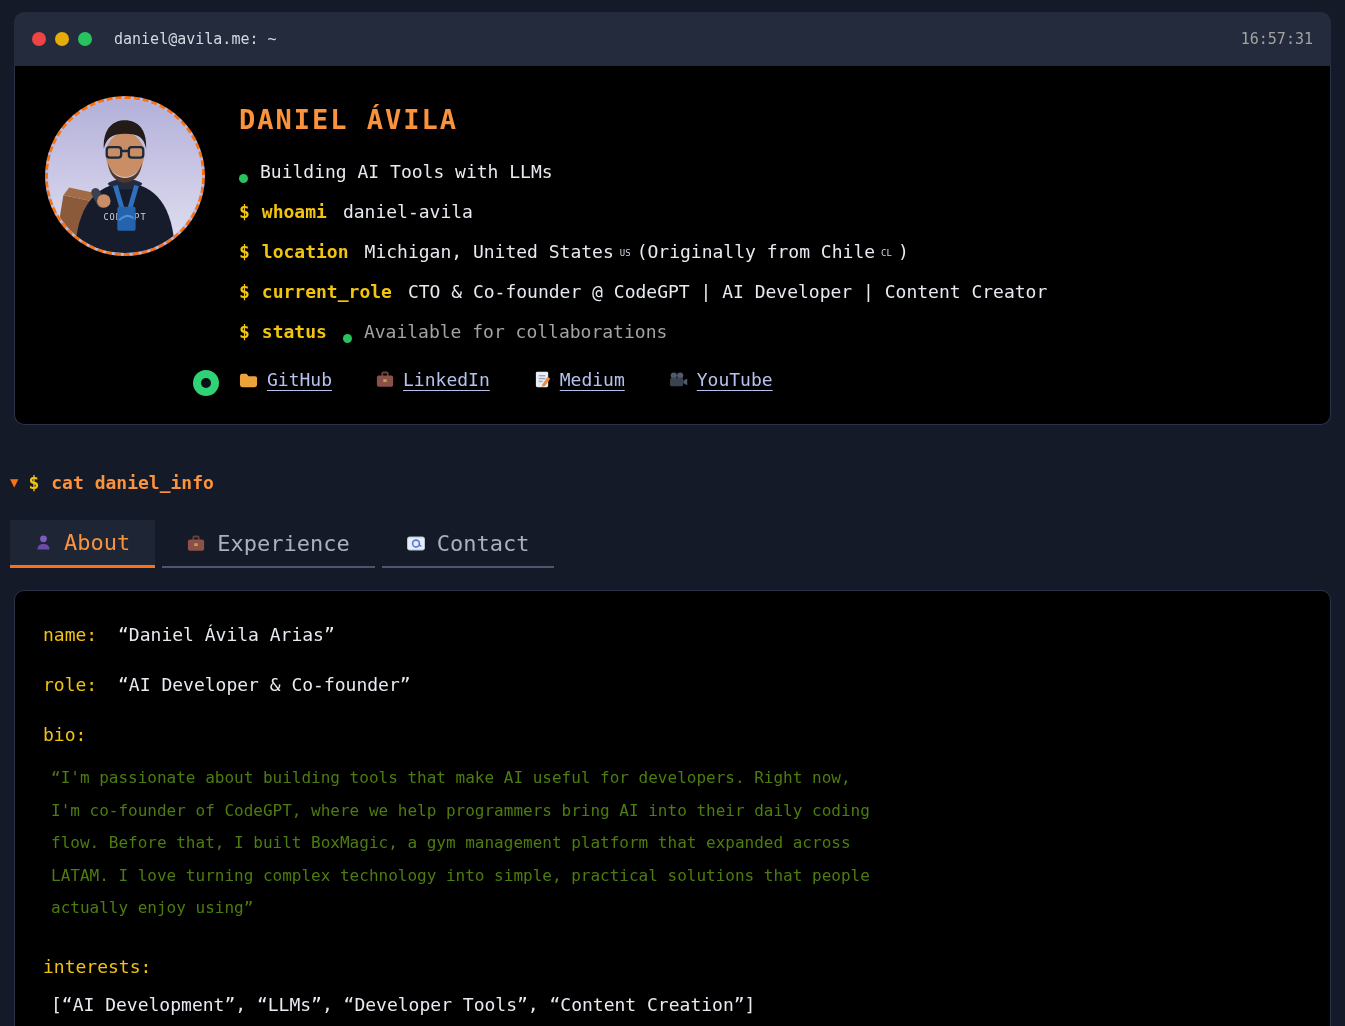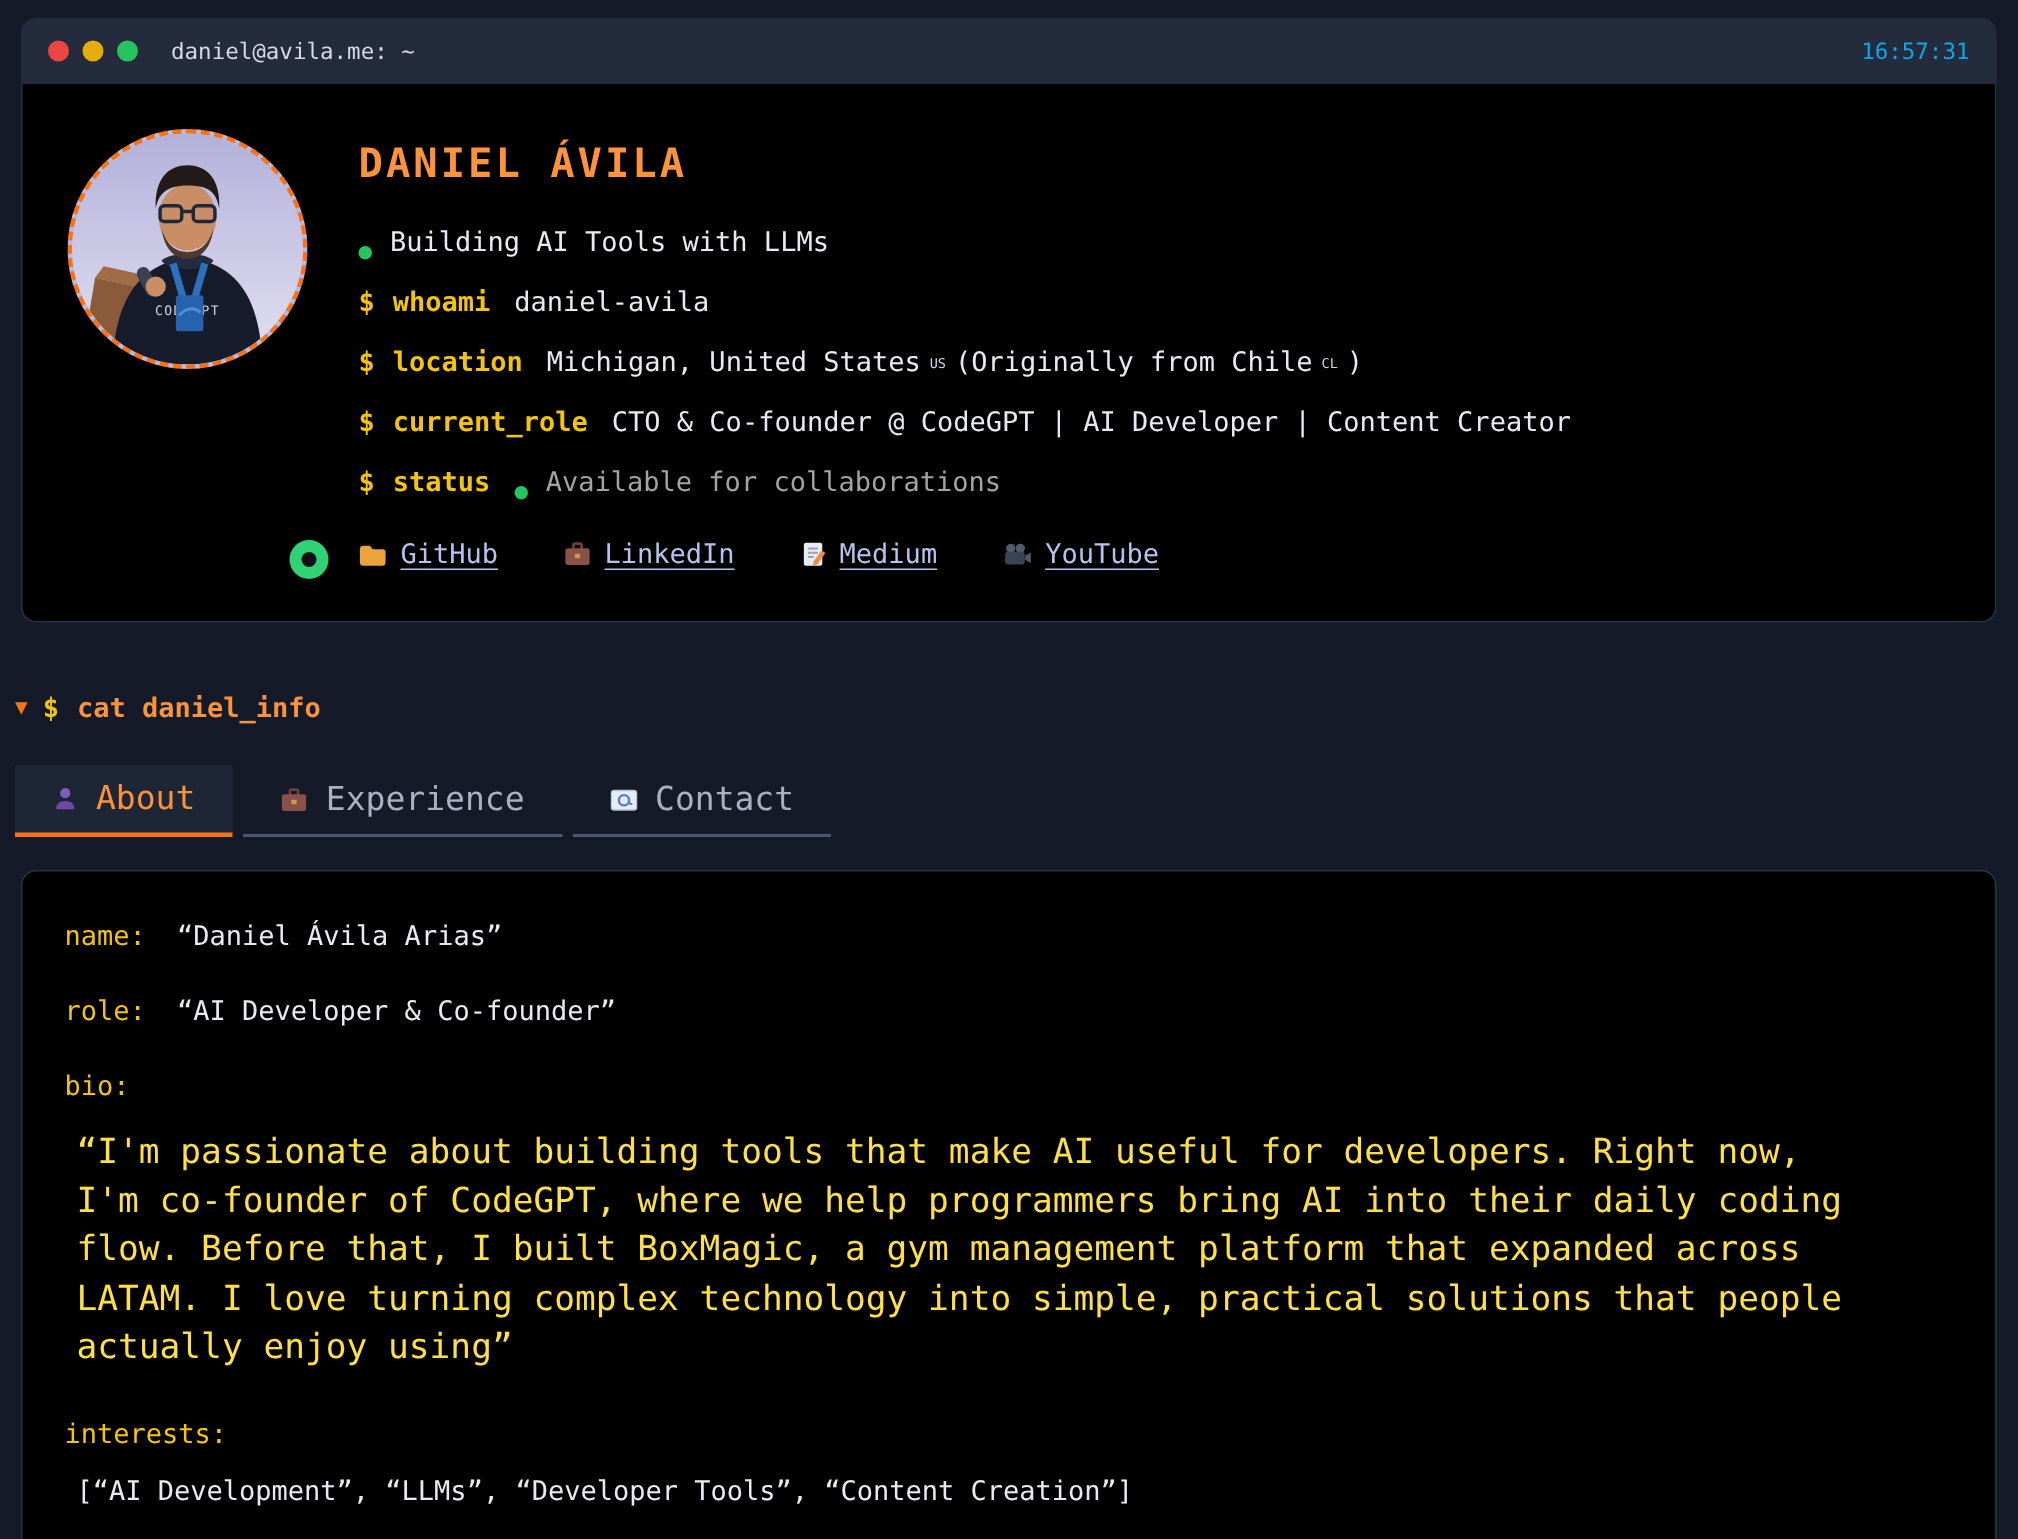"daniel@avila.me: ~" .titlebar { height: 44px -> 54px }
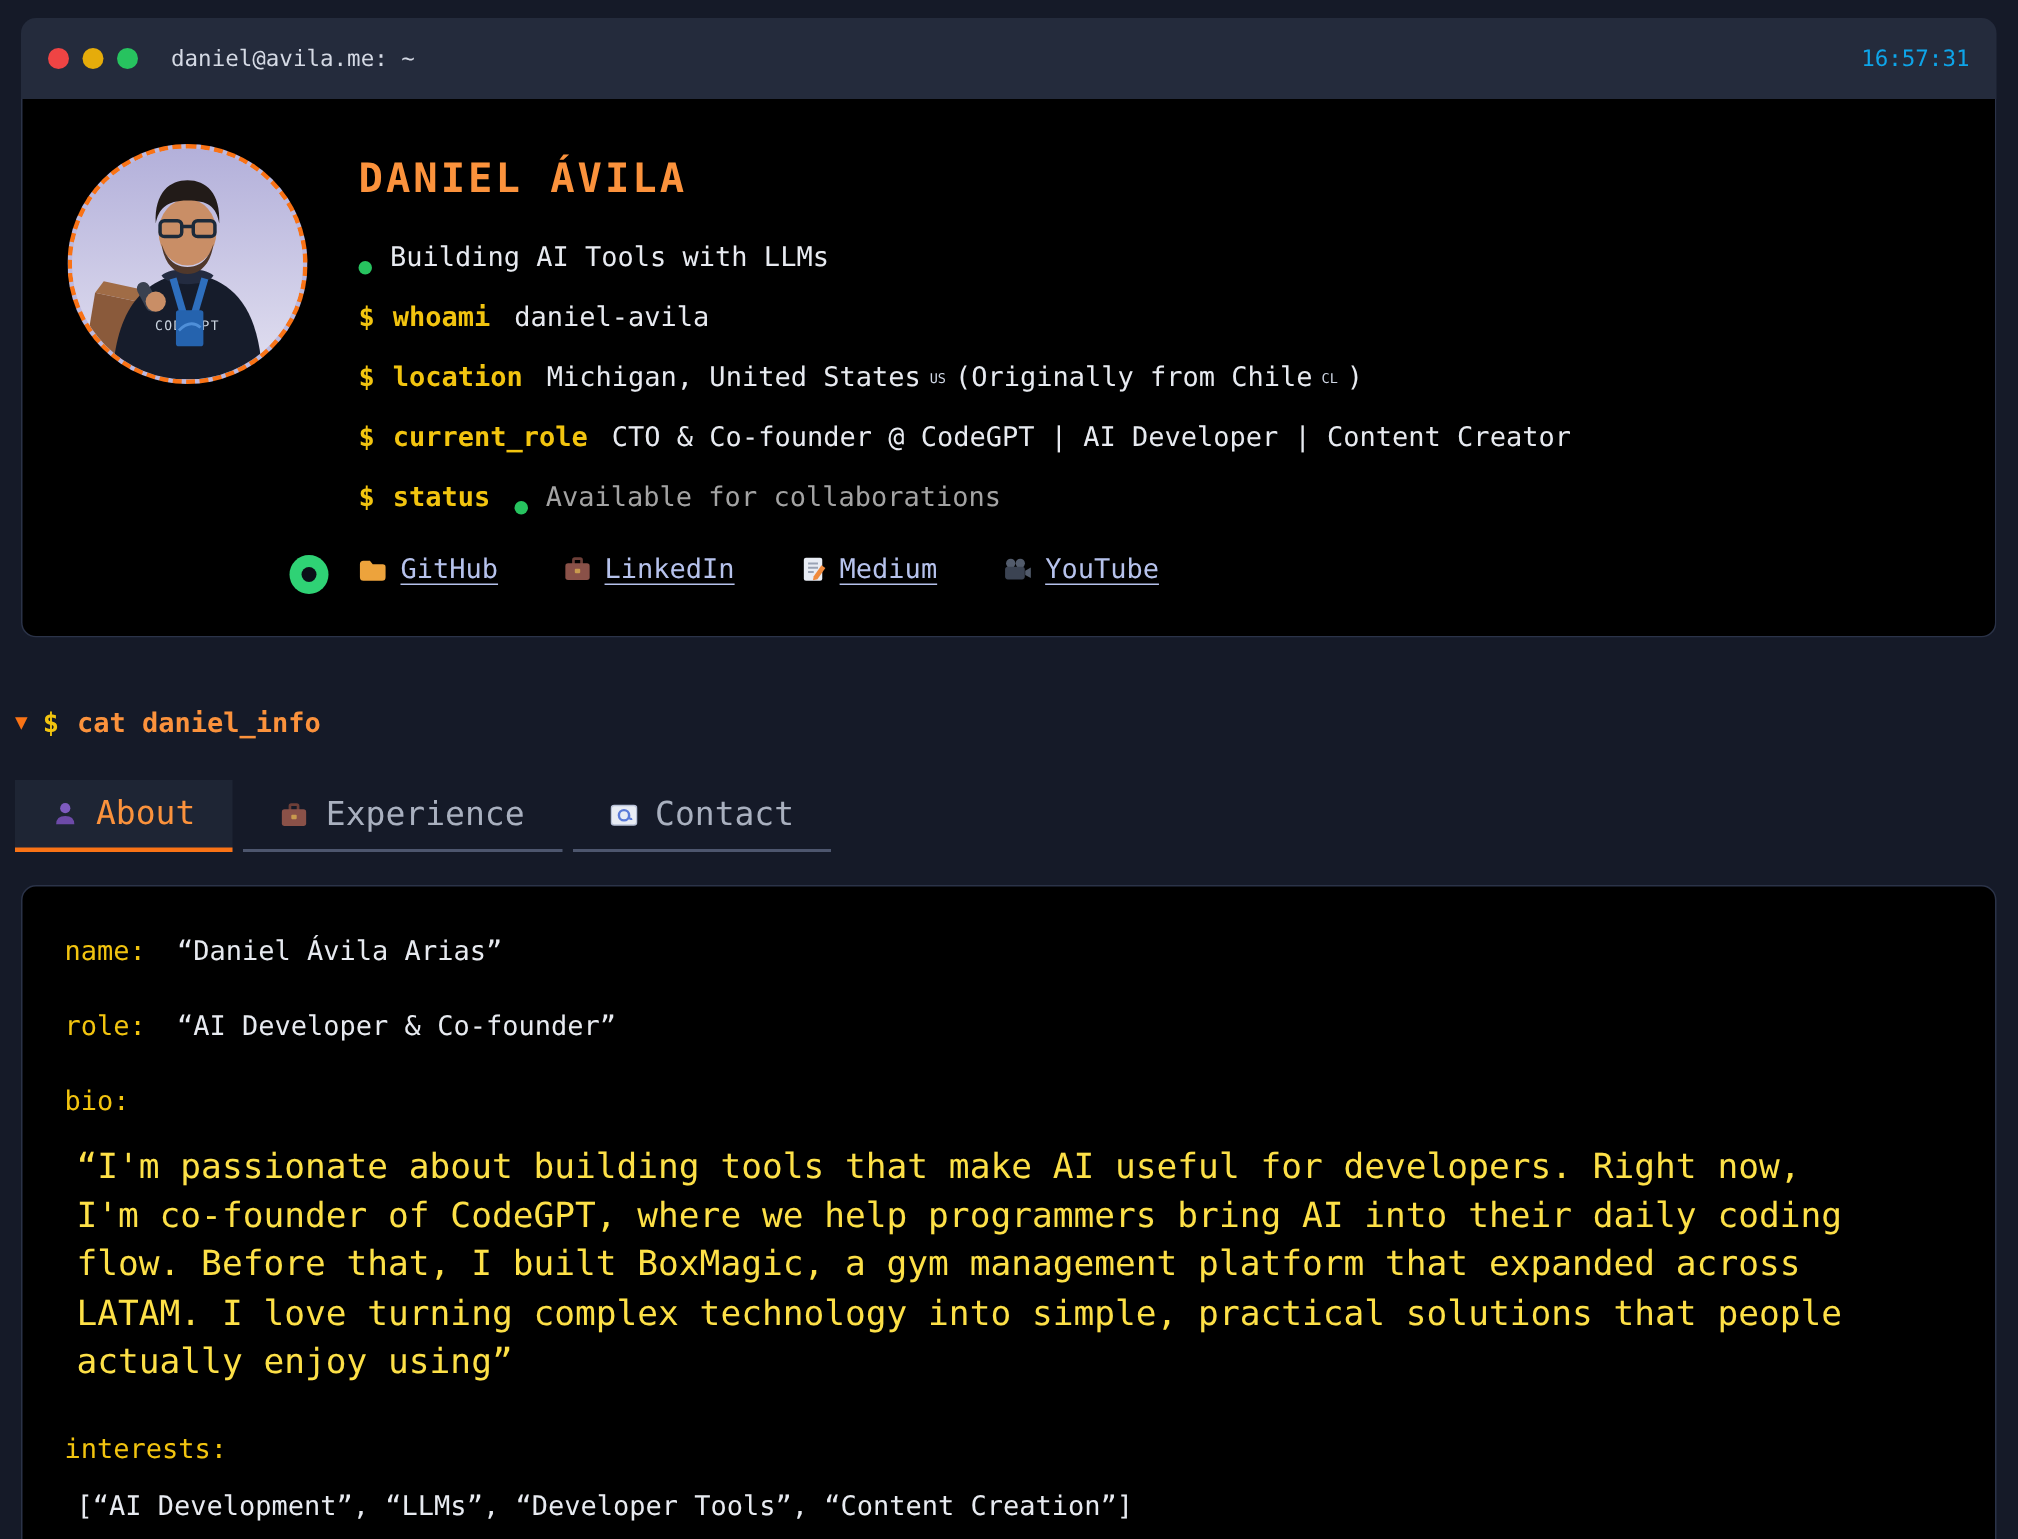"16:57:31" .clock { color: #0ea5e9 -> #a3a3a3 }
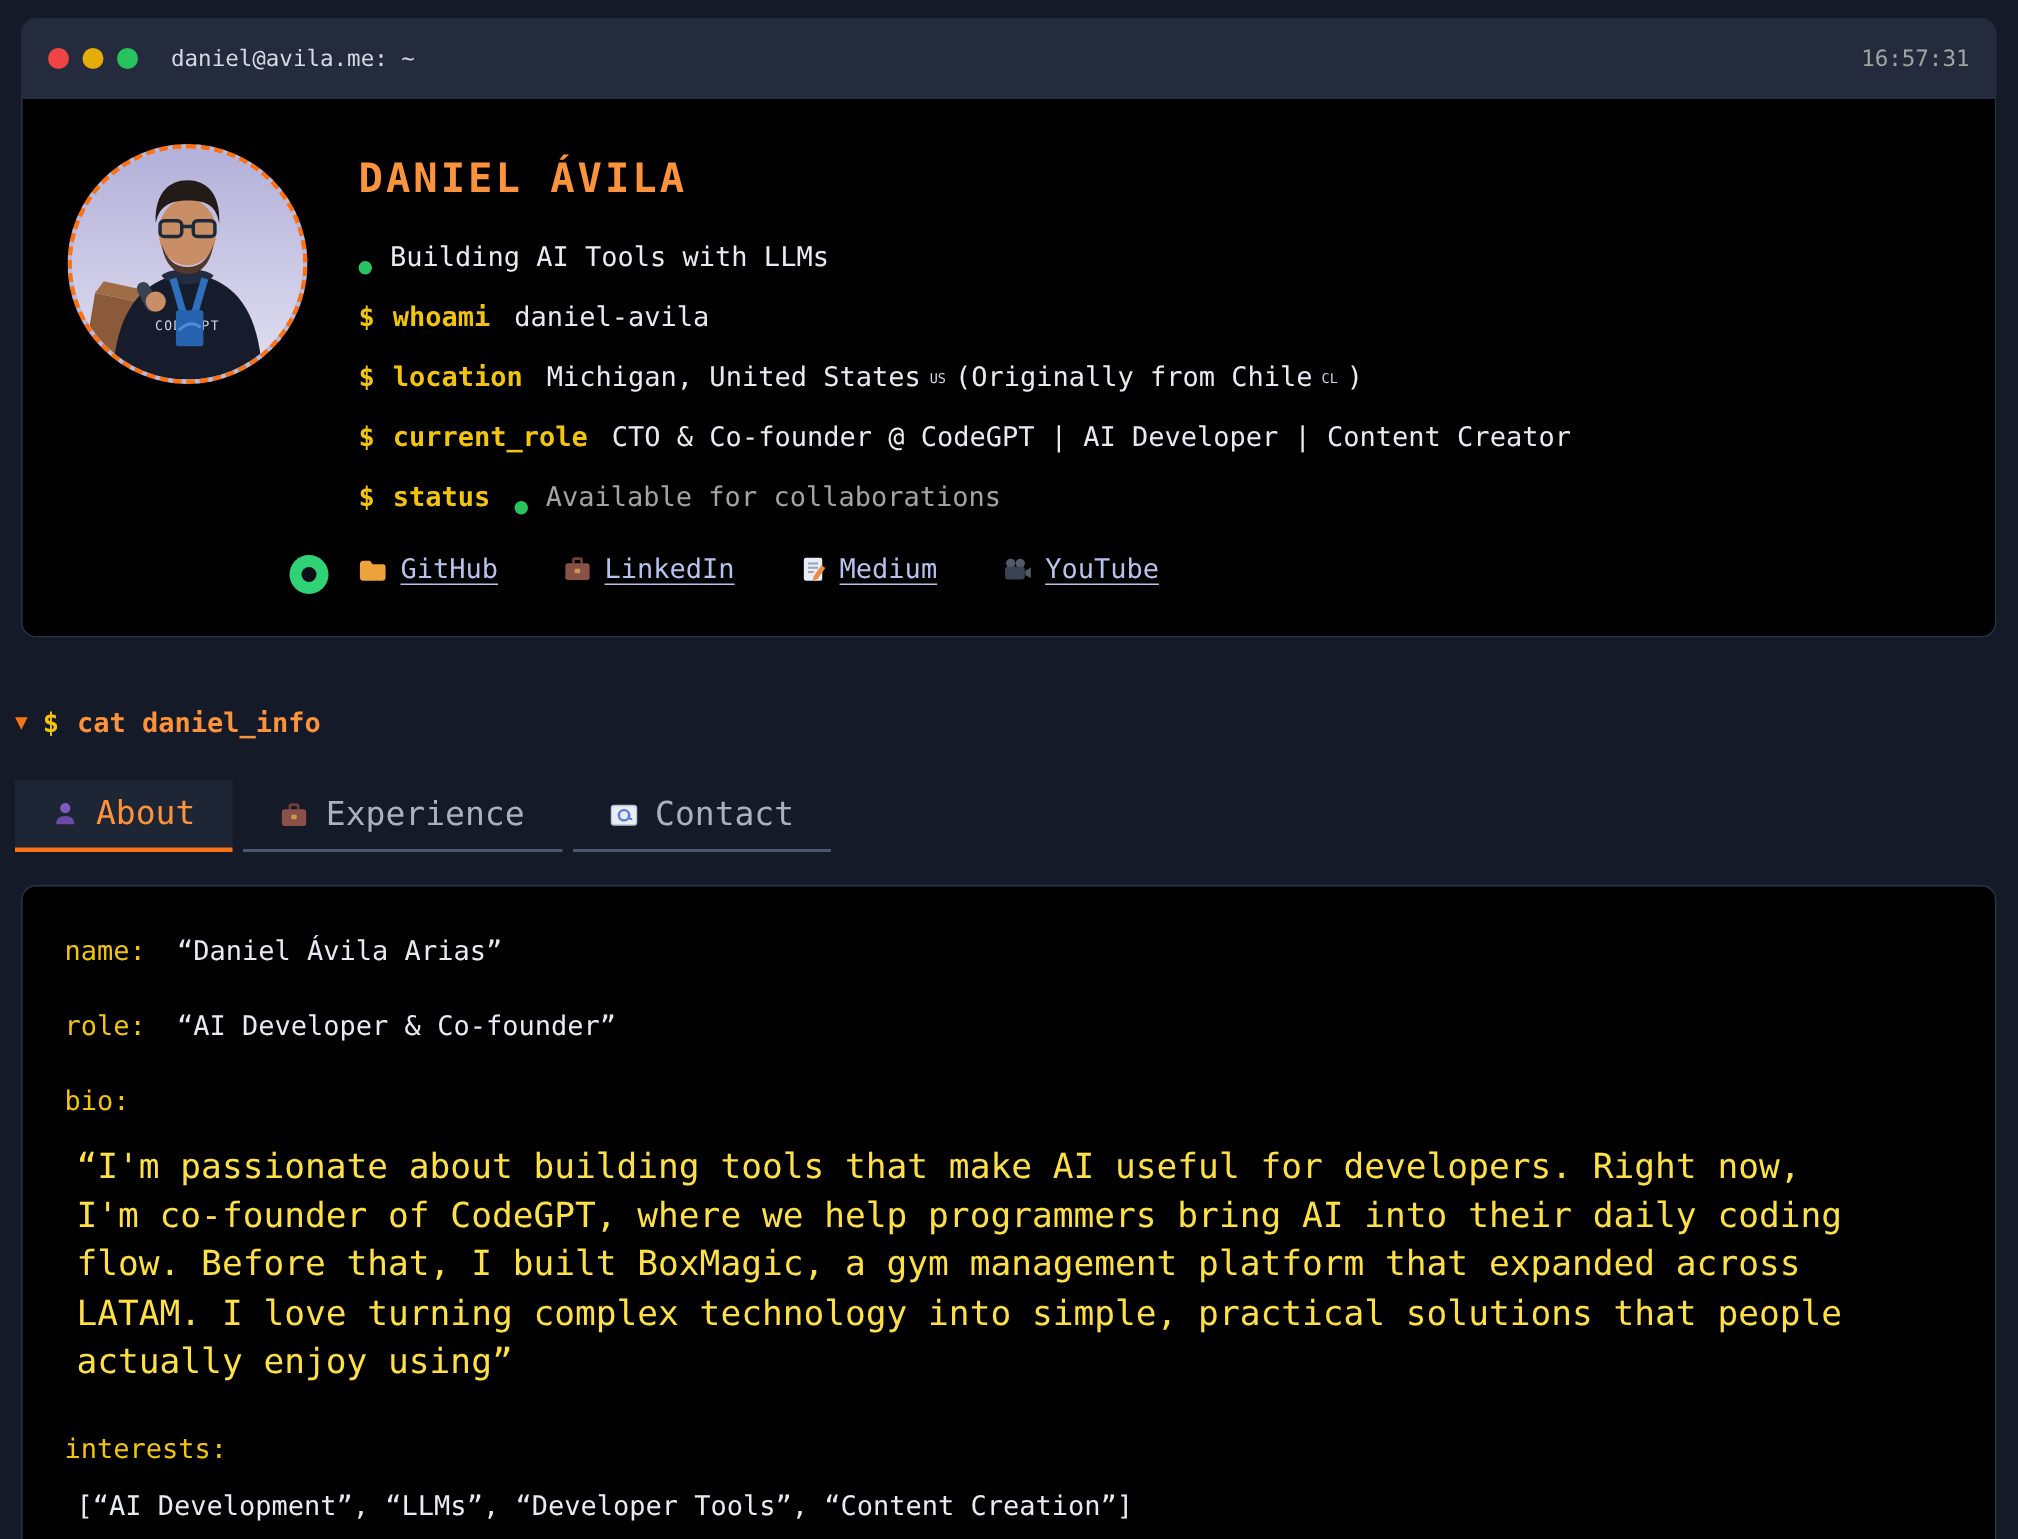"“I'm passionate about building tools" .bio-line { color: #fde047 -> #4d7c0f; font-size: 23px -> 16px }
